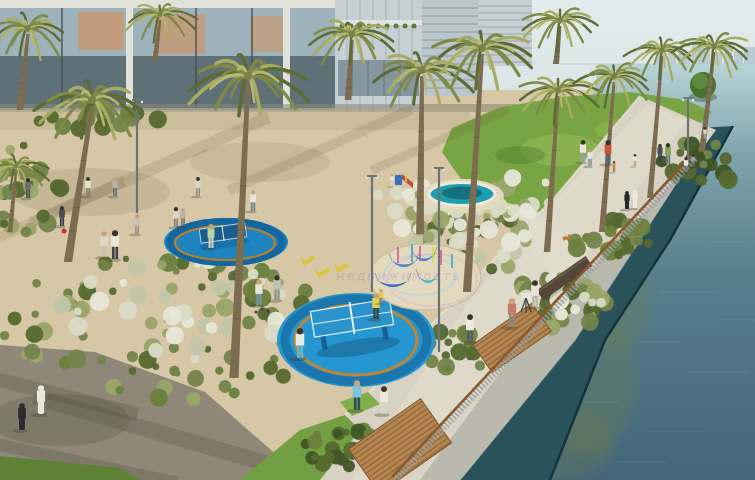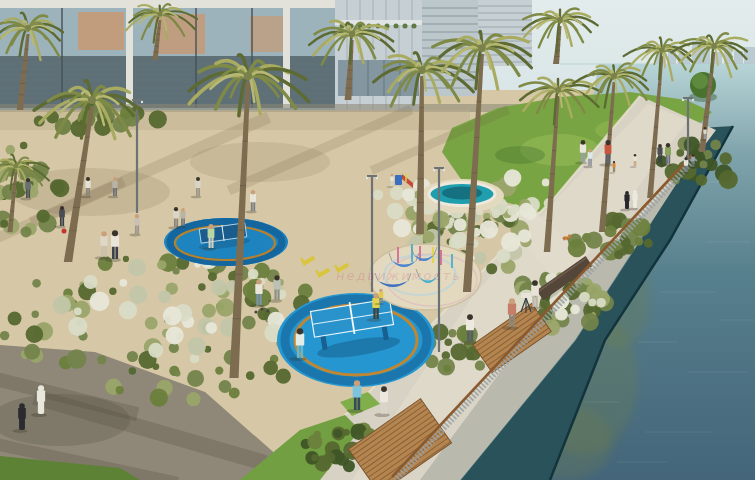"недвижимость" .watermark { color: #be185d -> #6d28d9 }
